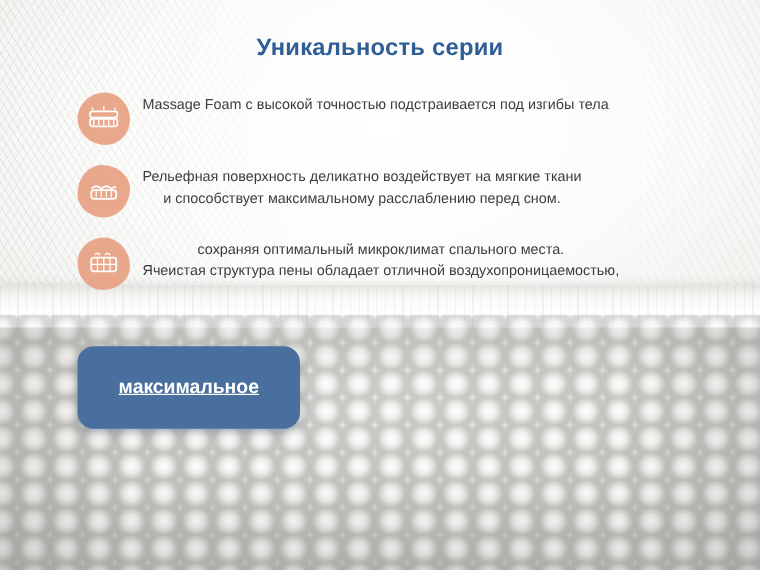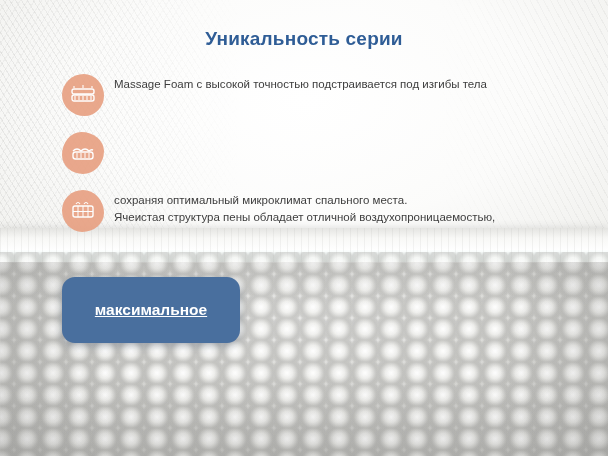"Massage Foam с высокой точностью" .feature .text .line { text-align: none -> center }
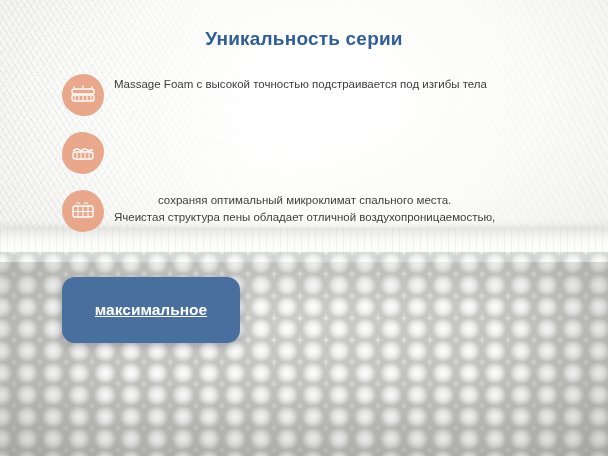"Рельефная поверхность деликатно" div.text { html: none -> <div> <span>Рельефная поверхность деликатно воздействует на мягкие ткани</span> <span>и способствует максимальному расслаблению перед сном.</span> </div> }
